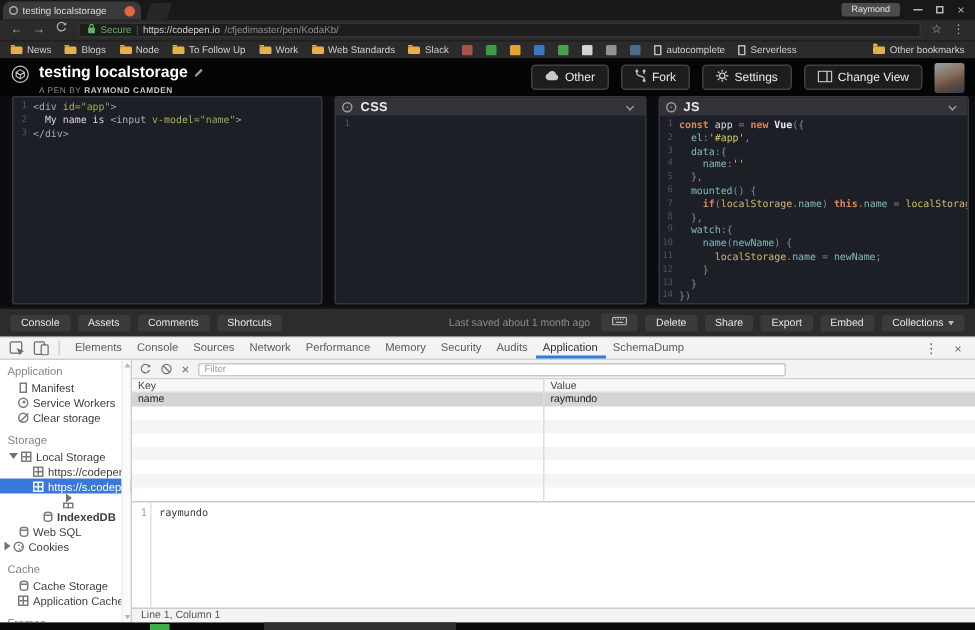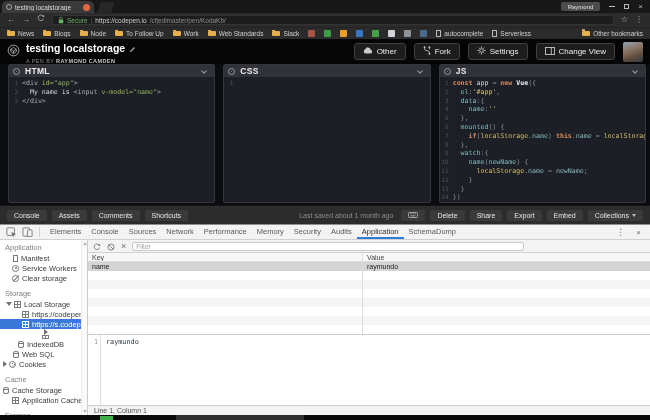"HTML" div.ep-header { html: <div> <span></span> <span>HTML</span> <span></span> </div> -> none }
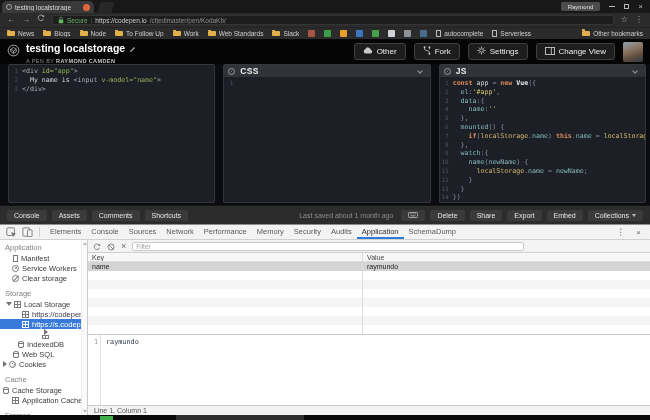"IndexedDB" div.dt-item { font-weight: none -> bold; padding-left: 17px -> 28px }
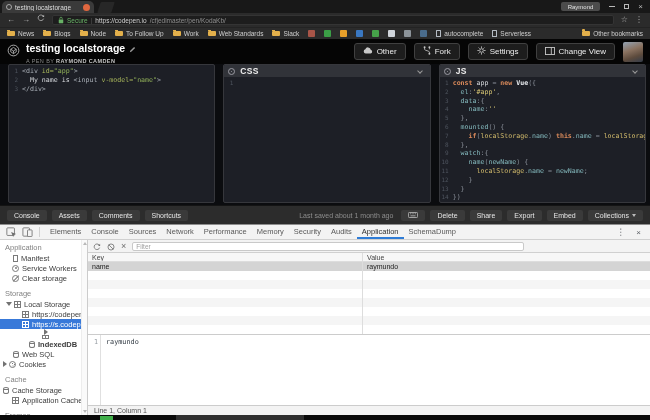"Cache Storage" div.dt-item { padding-left: 2px -> 12px }
